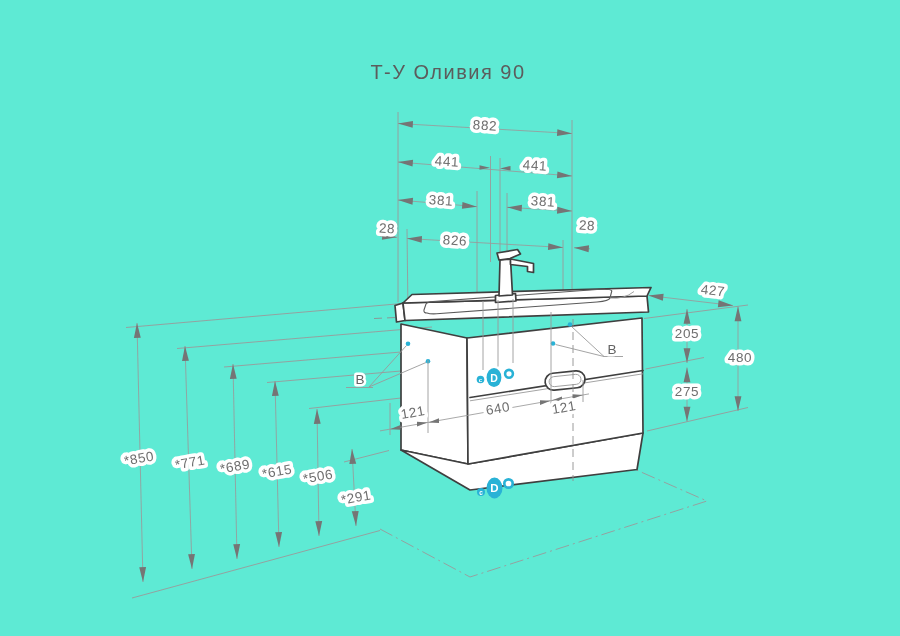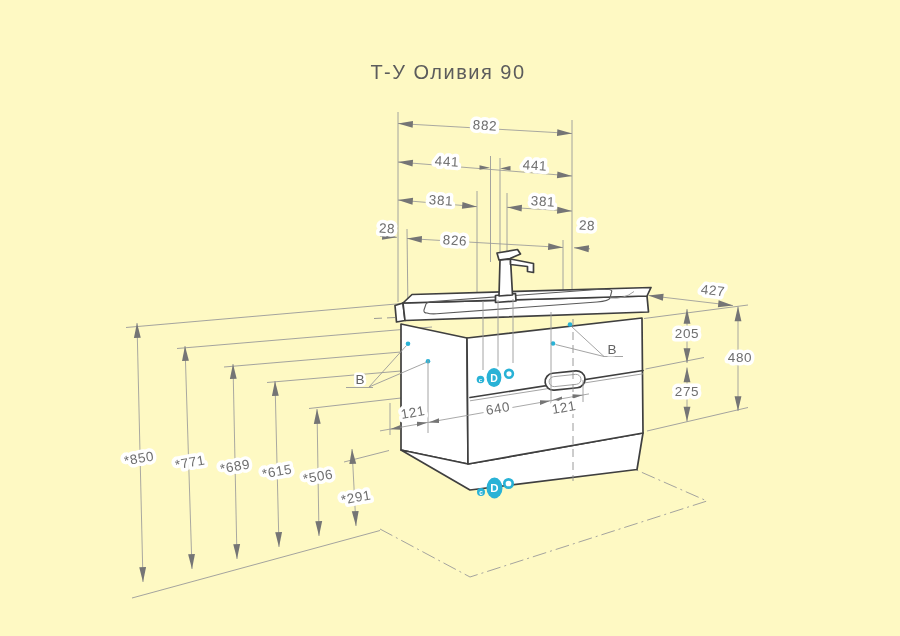"Т-У Оливия 90" .page { background: #fef9c3 -> #5eead4 }
